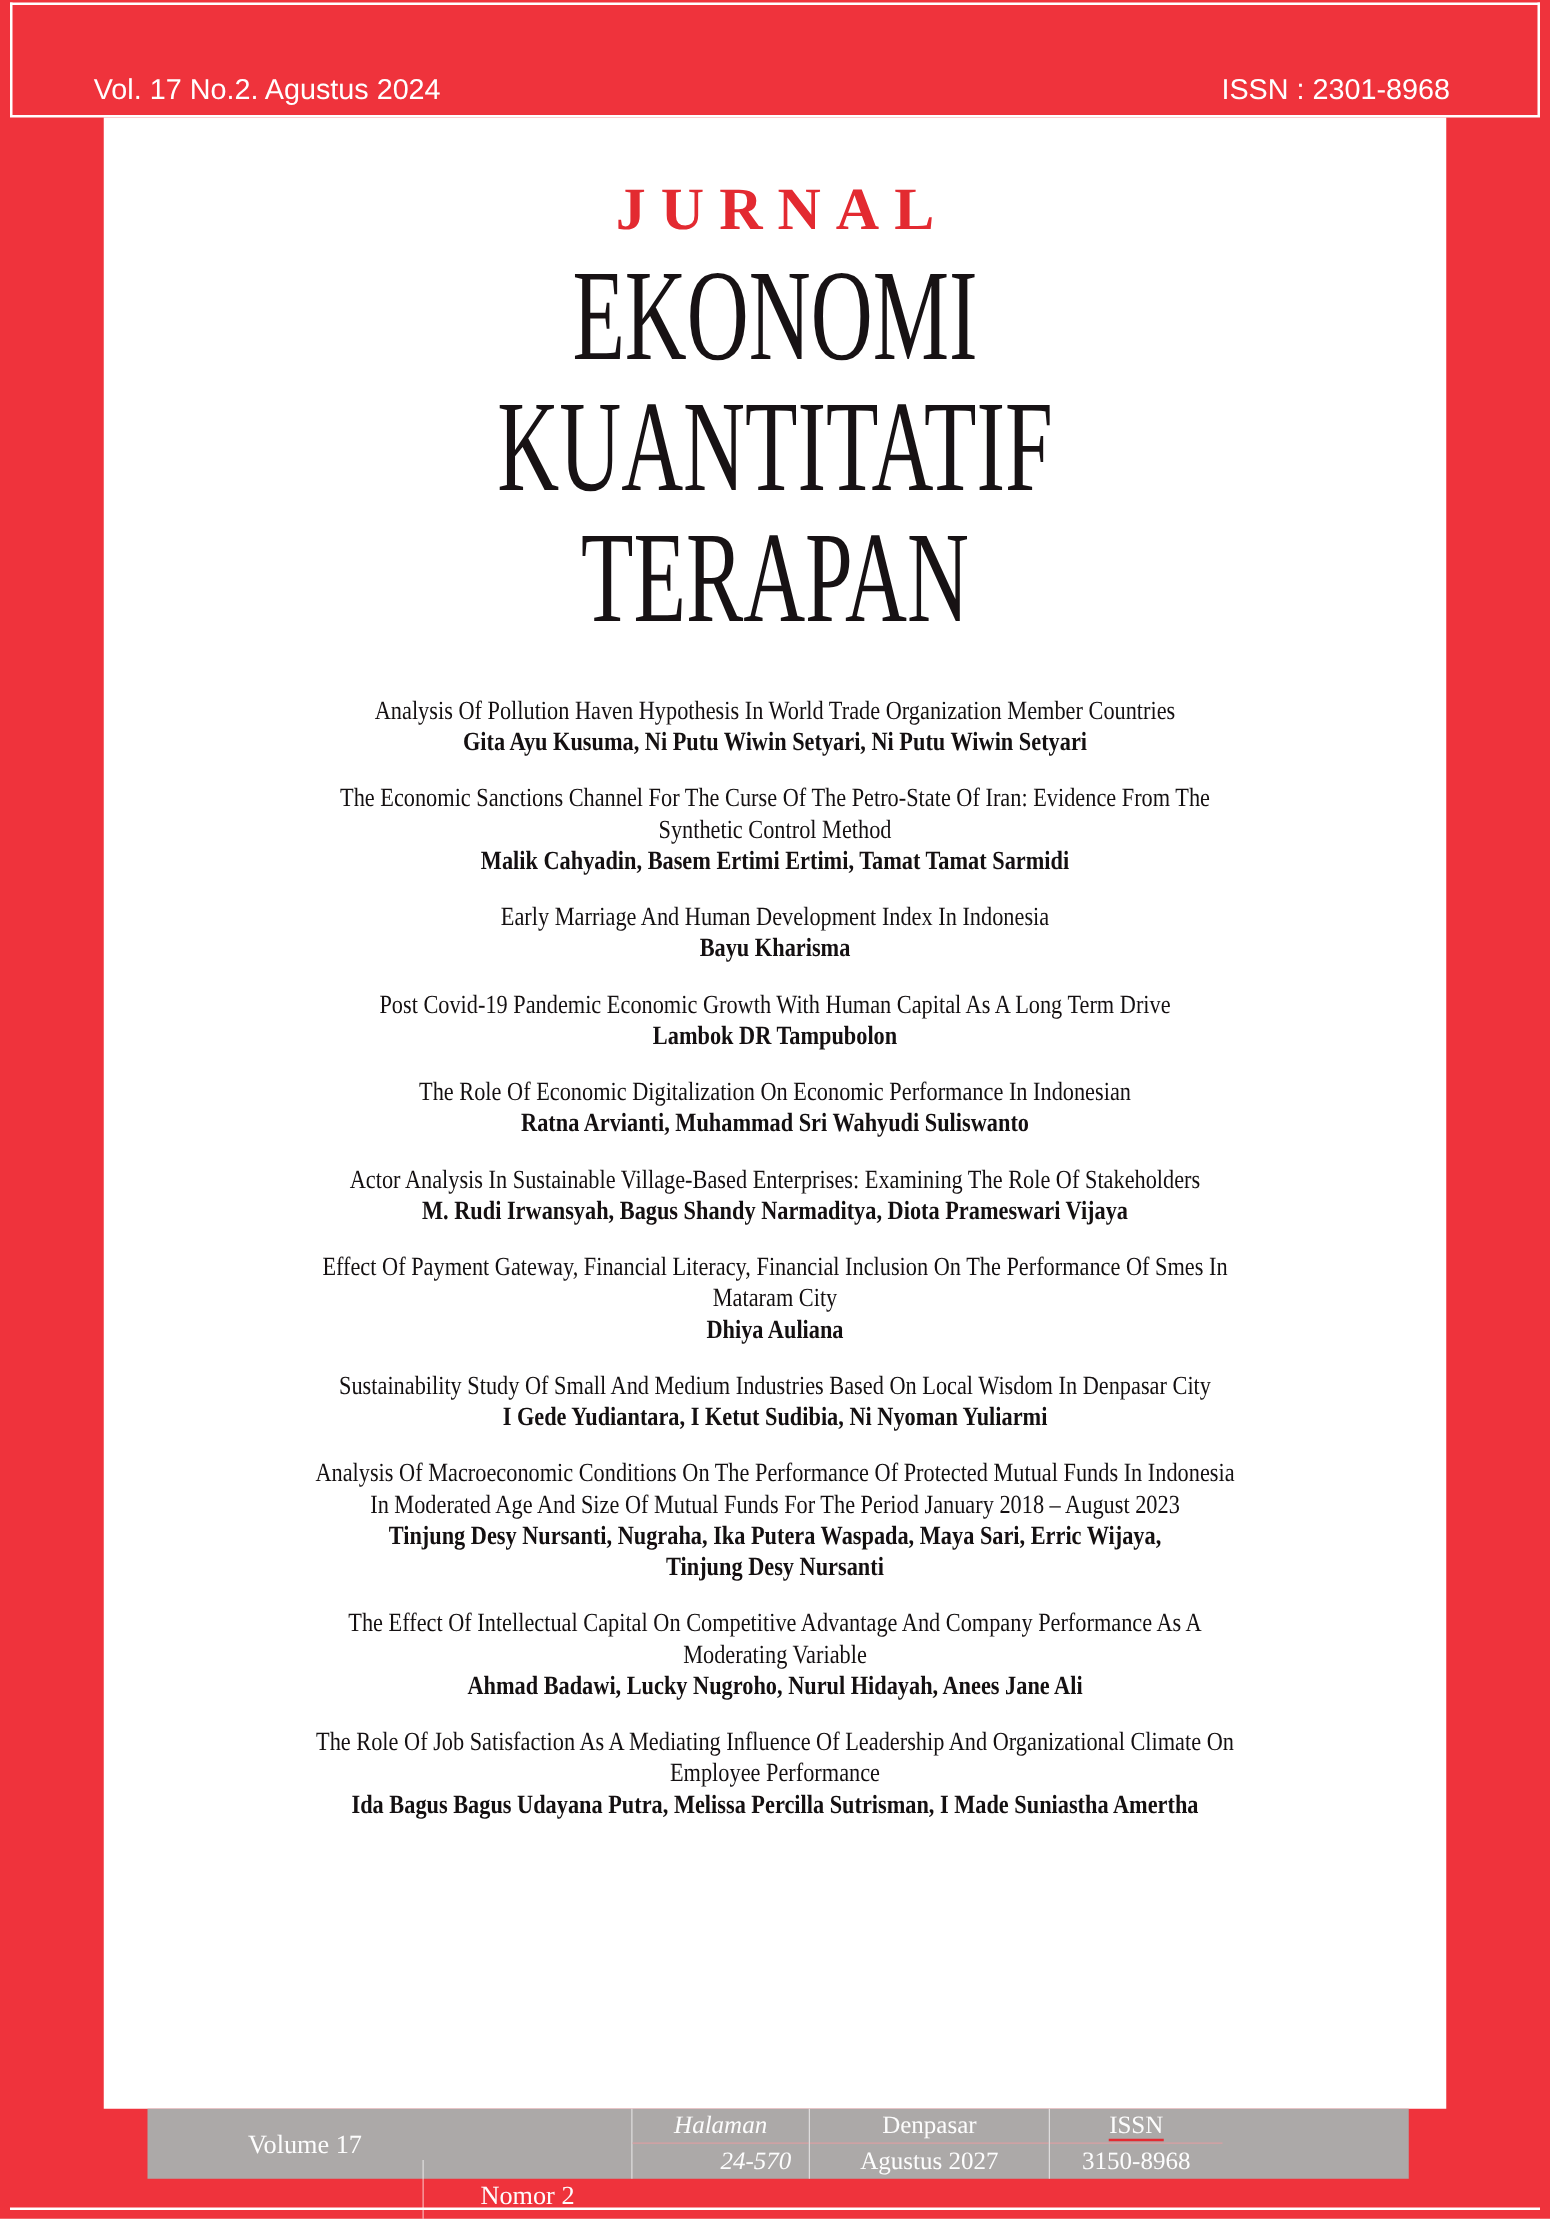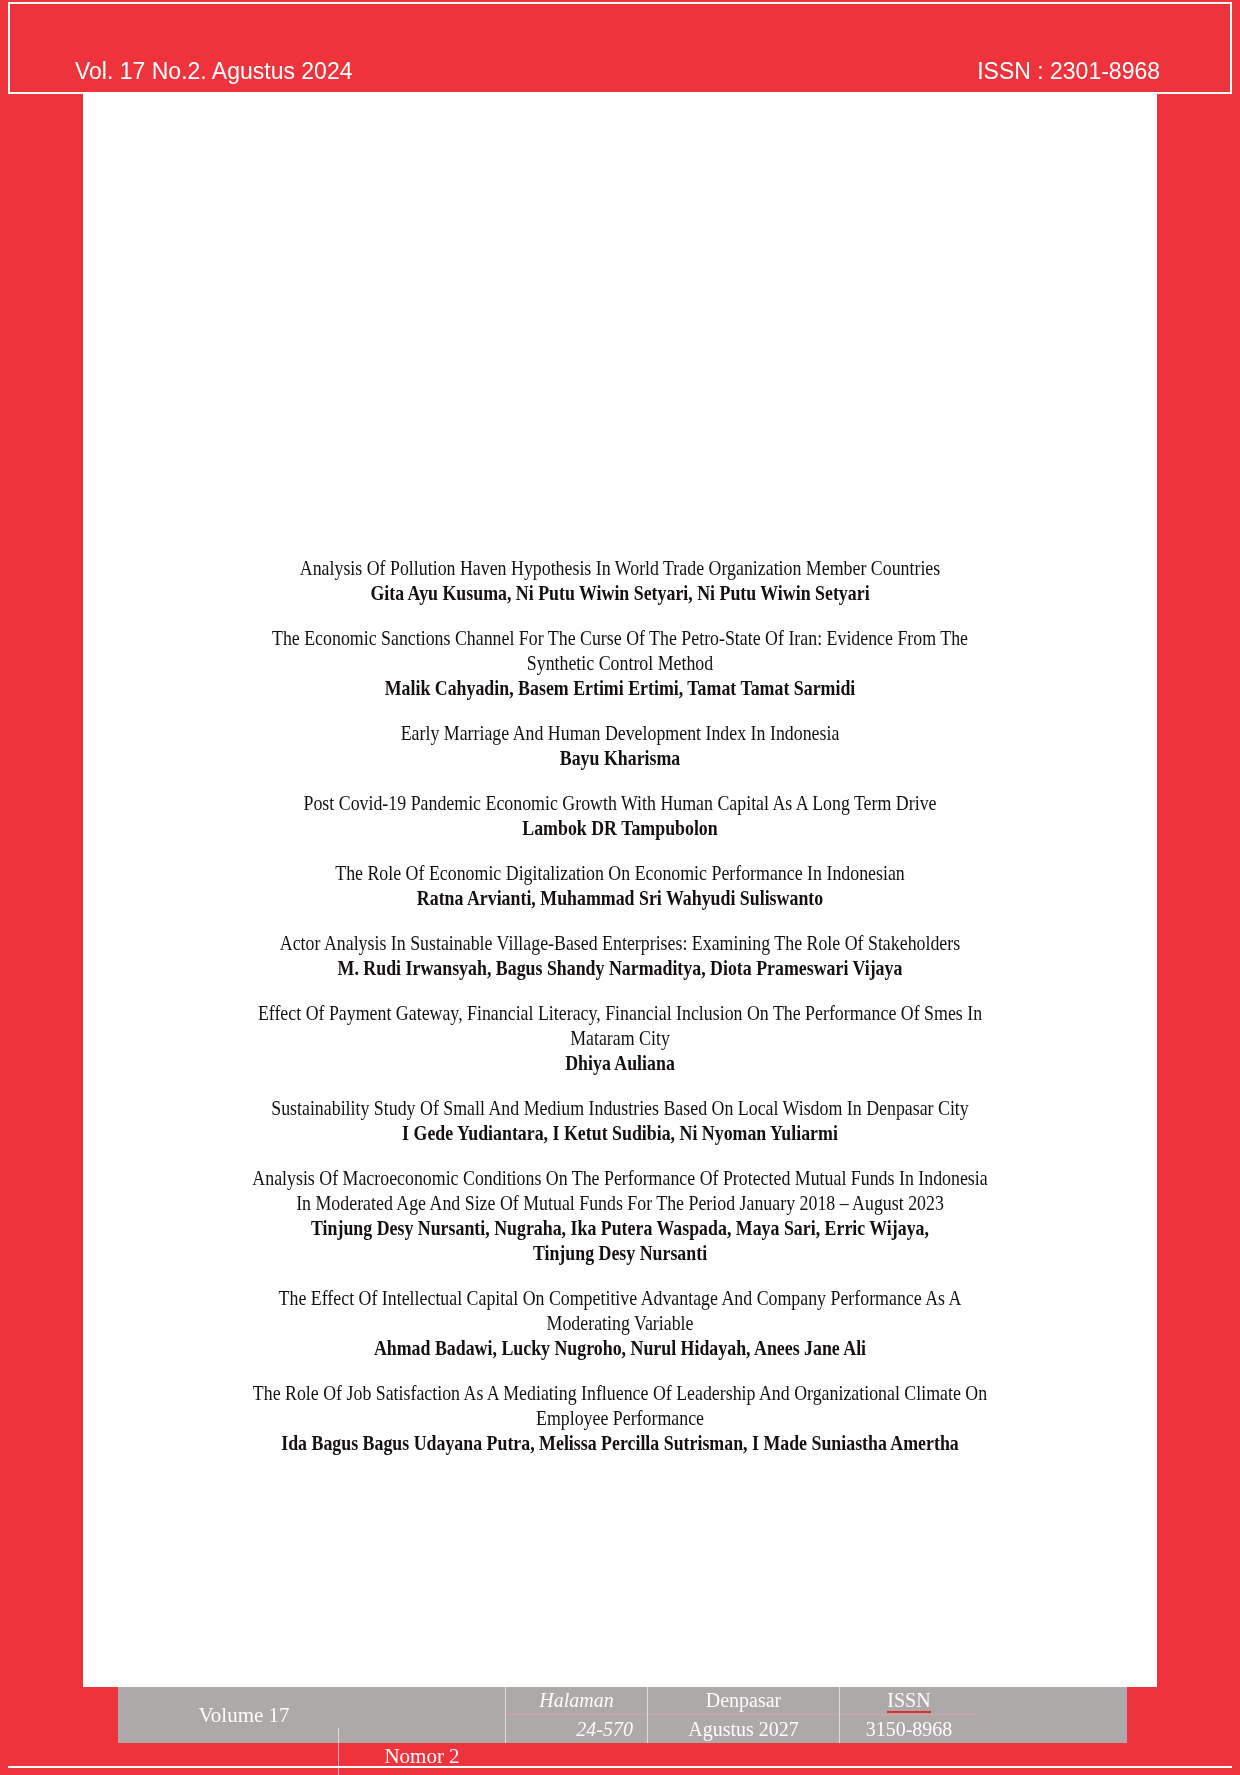"JURNAL" div.masthead { html: none -> <div> <div>JURNAL</div> <div> <div>EKONOMI</div> <div>KUANTITATIF</div> <div>TERAPAN</div> </div> </div> }
